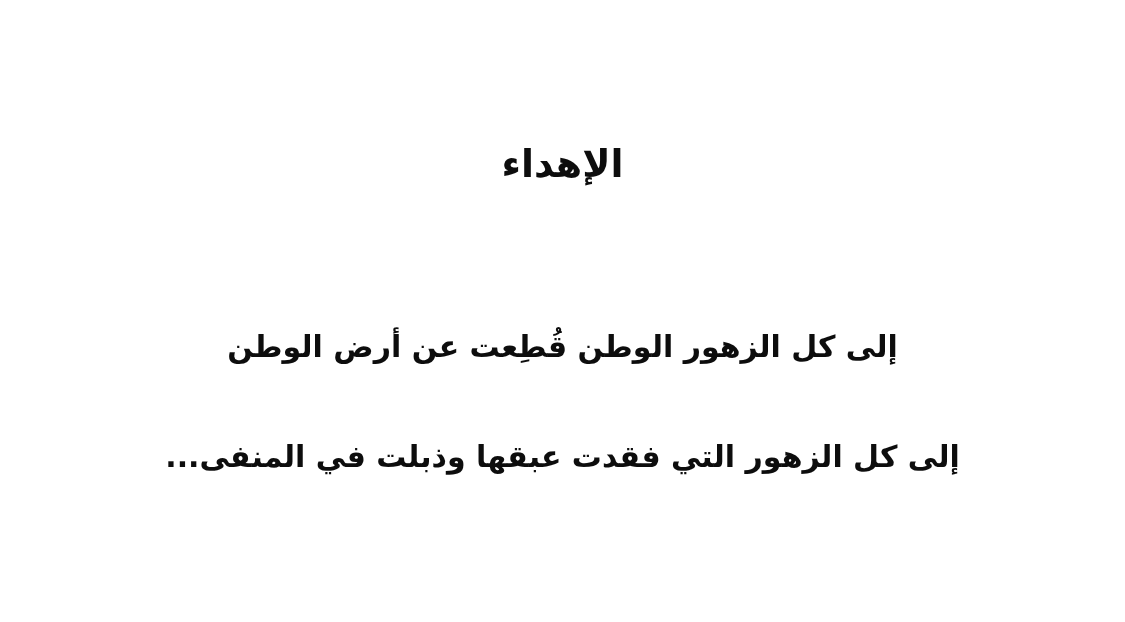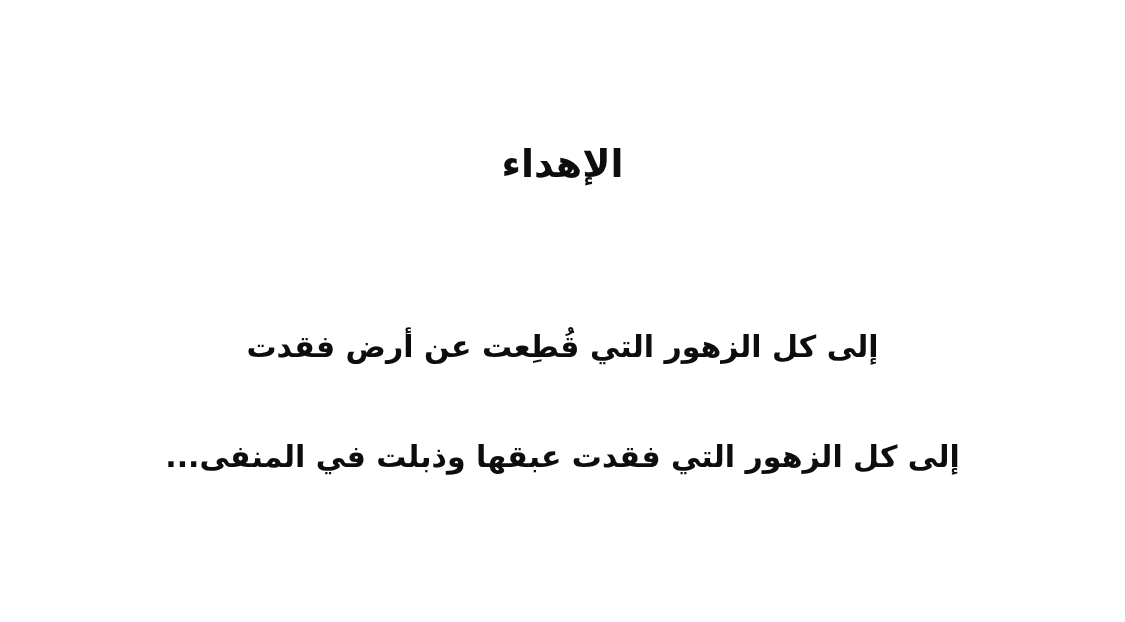"إلى كل الزهور التي قُطِعت" p.body-line { text: التي قُطِعت عن أرض فقدت -> الوطن قُطِعت عن أرض الوطن }
